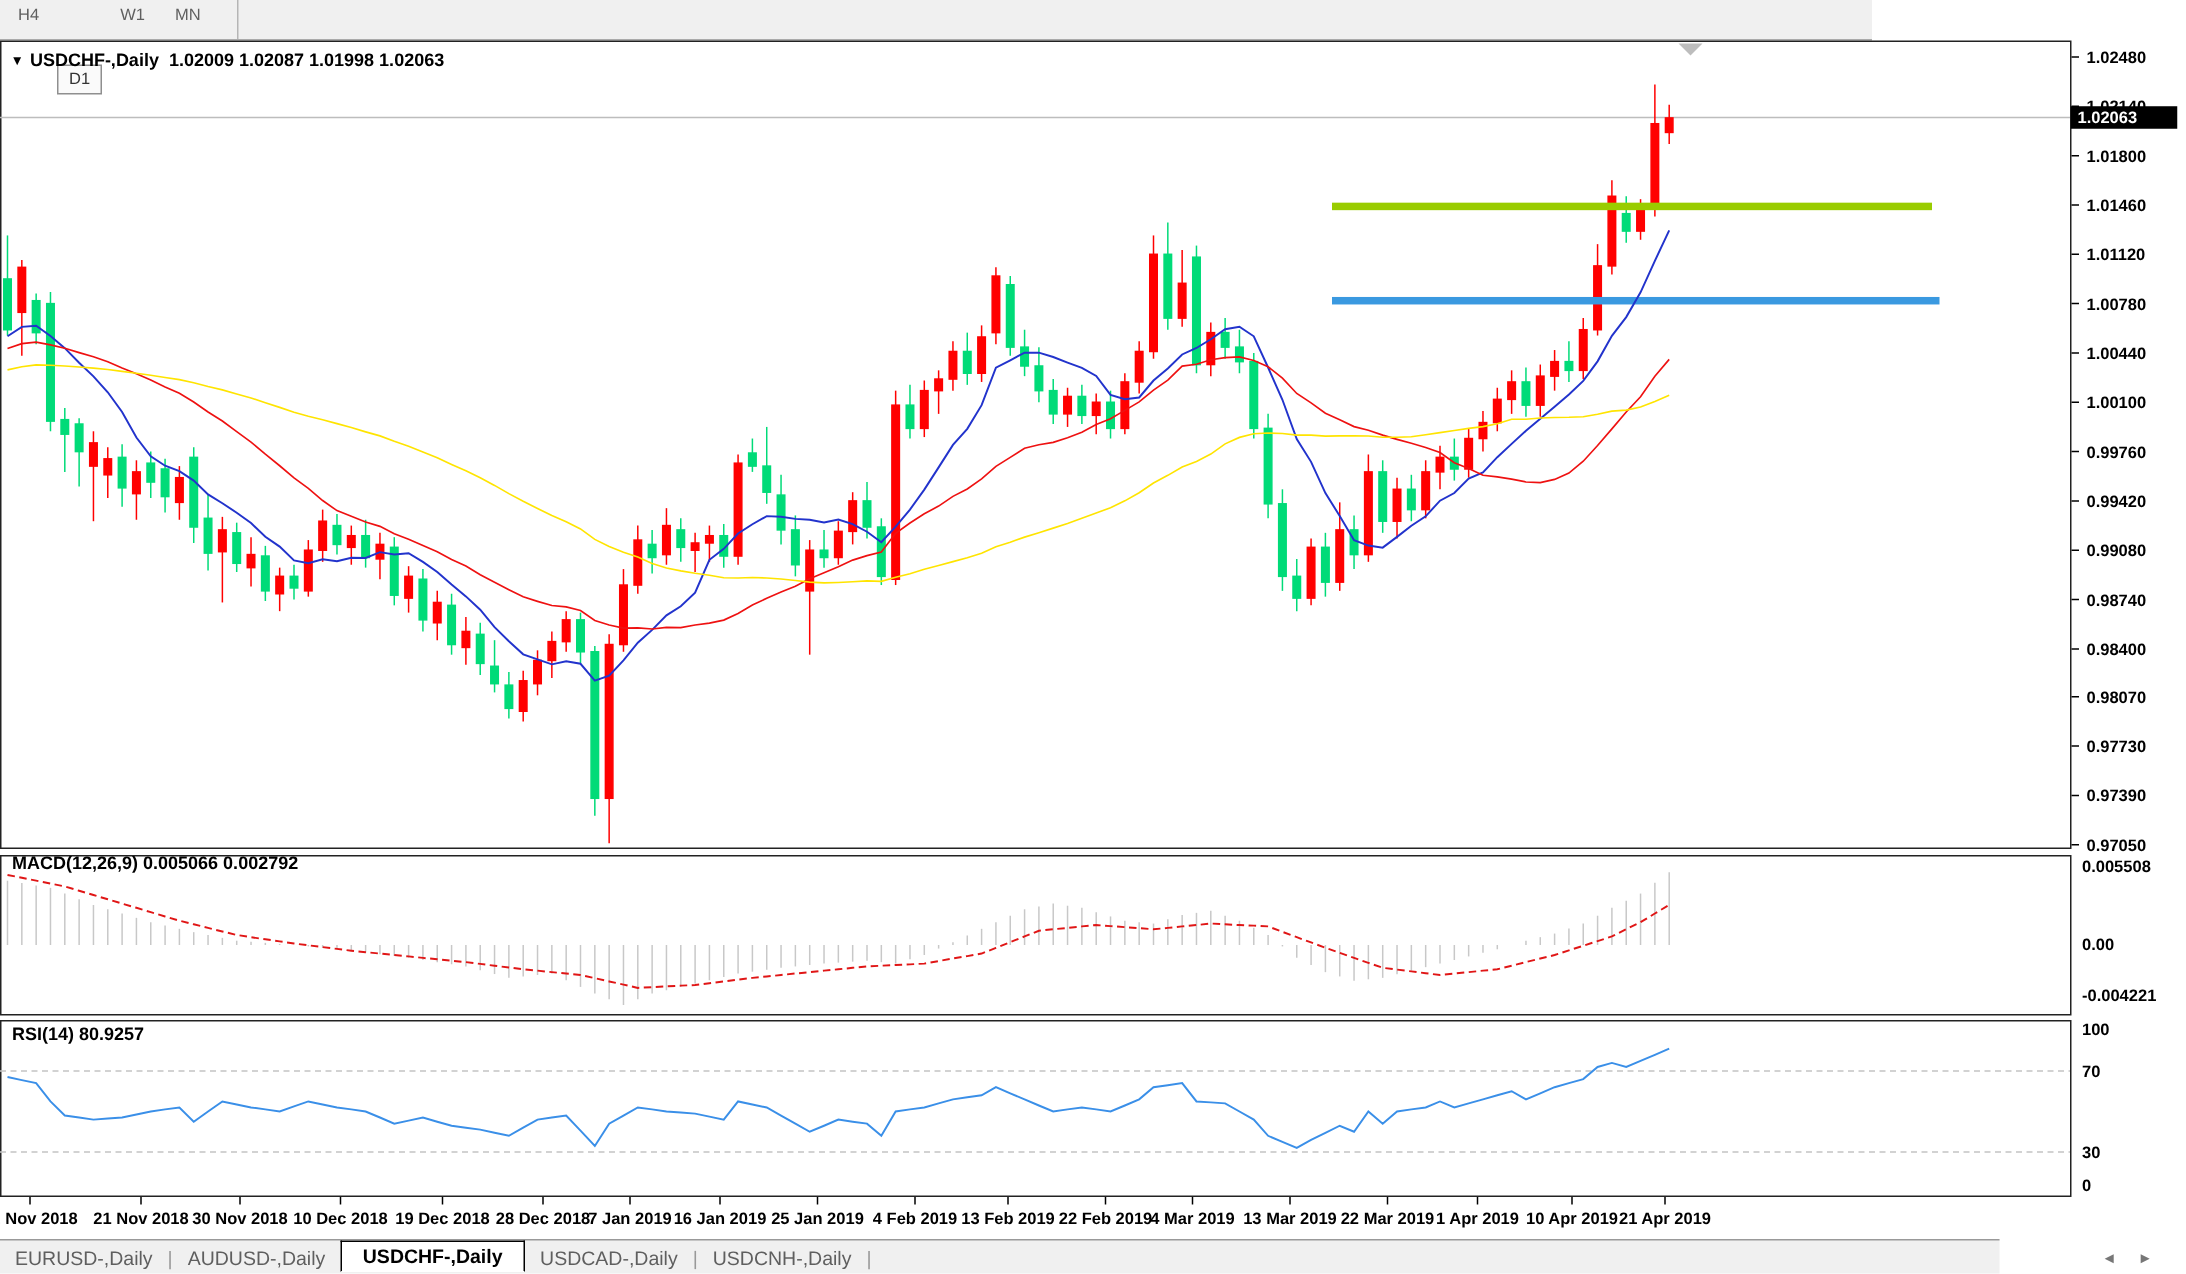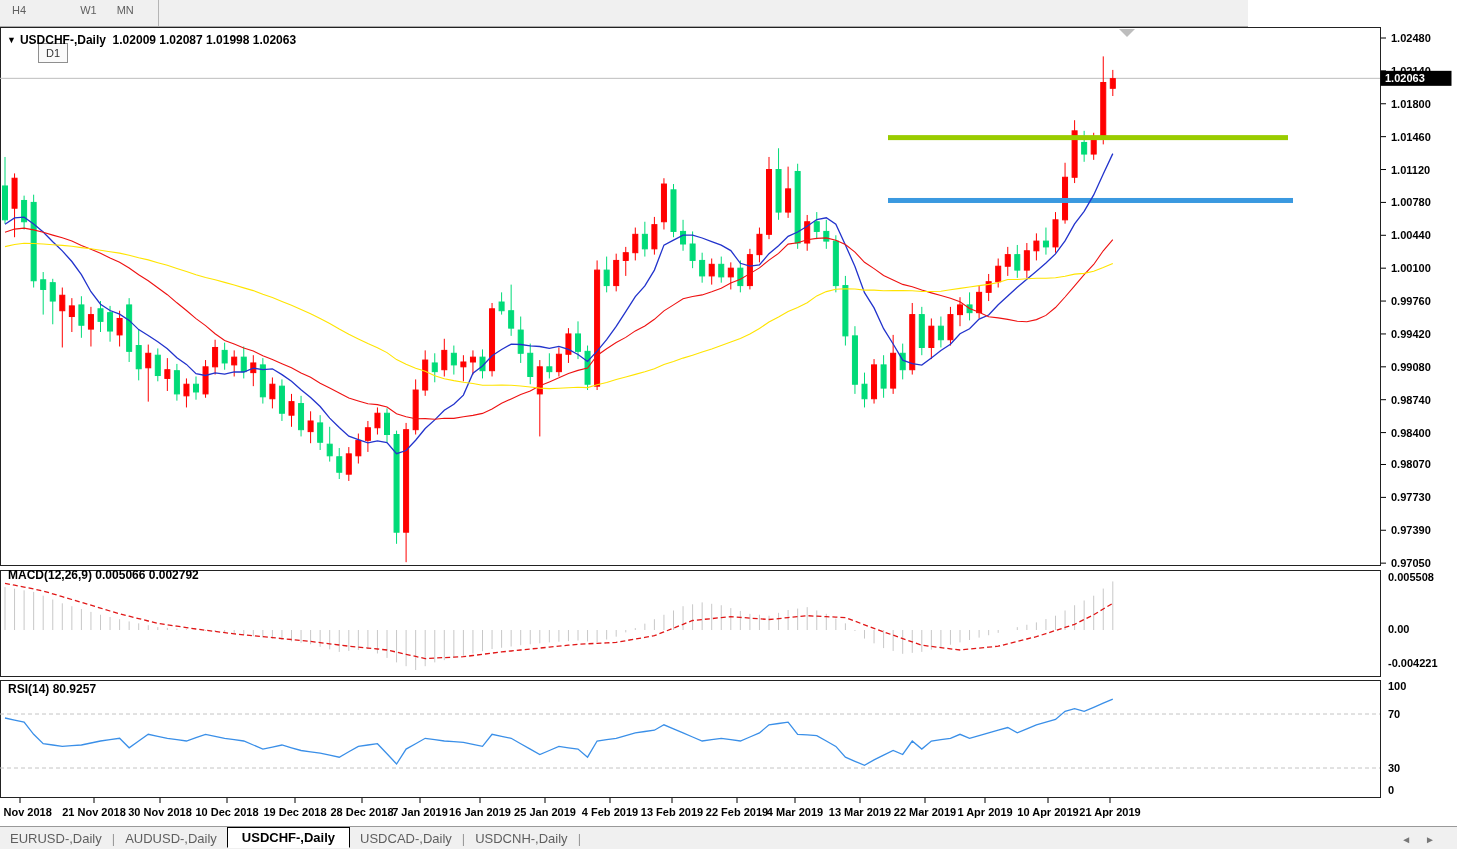"EURUSD-,Daily" #tabbar { width: 1457px -> 1333px }
